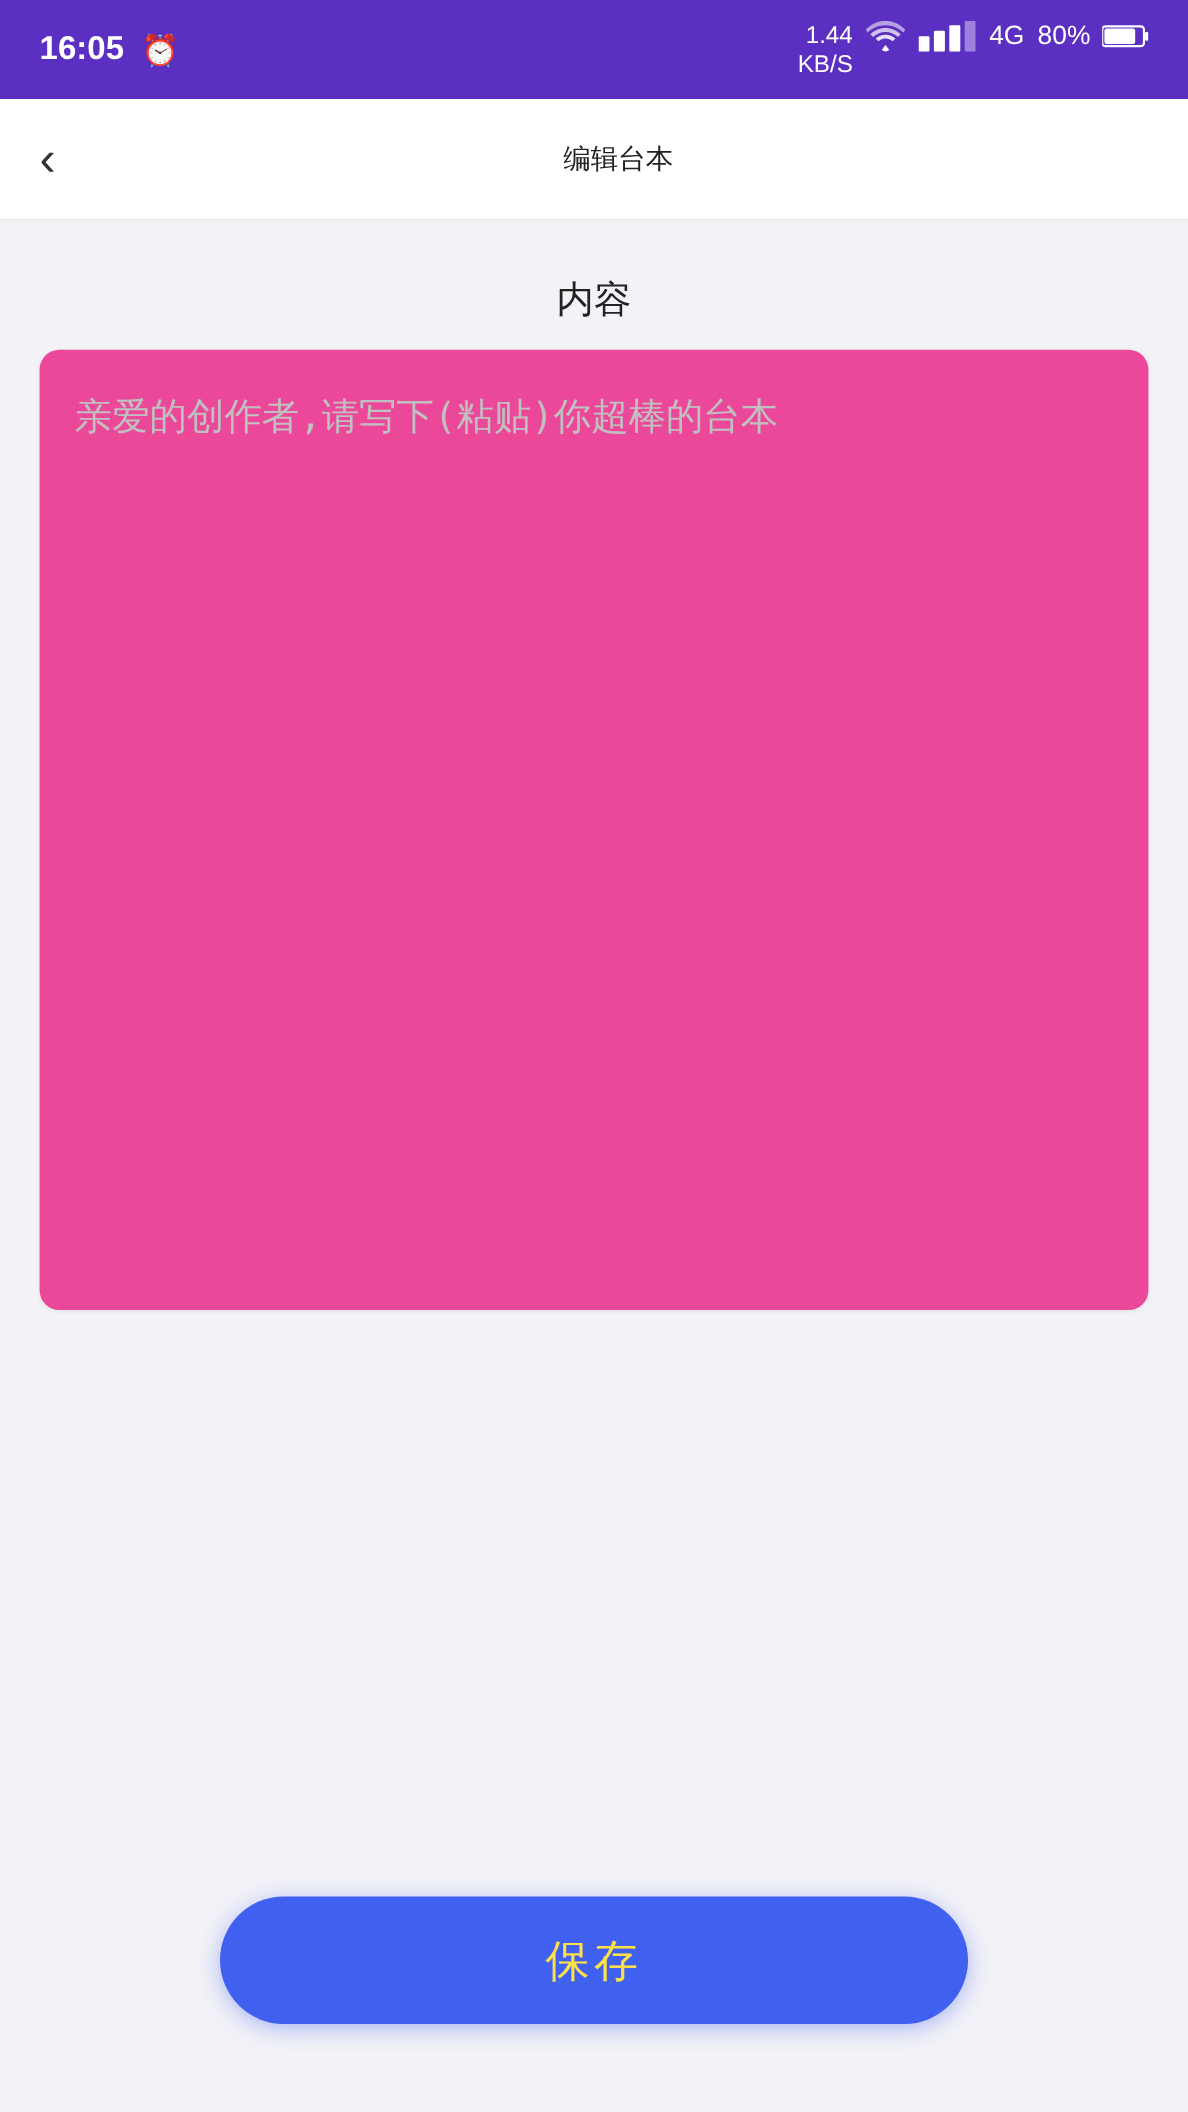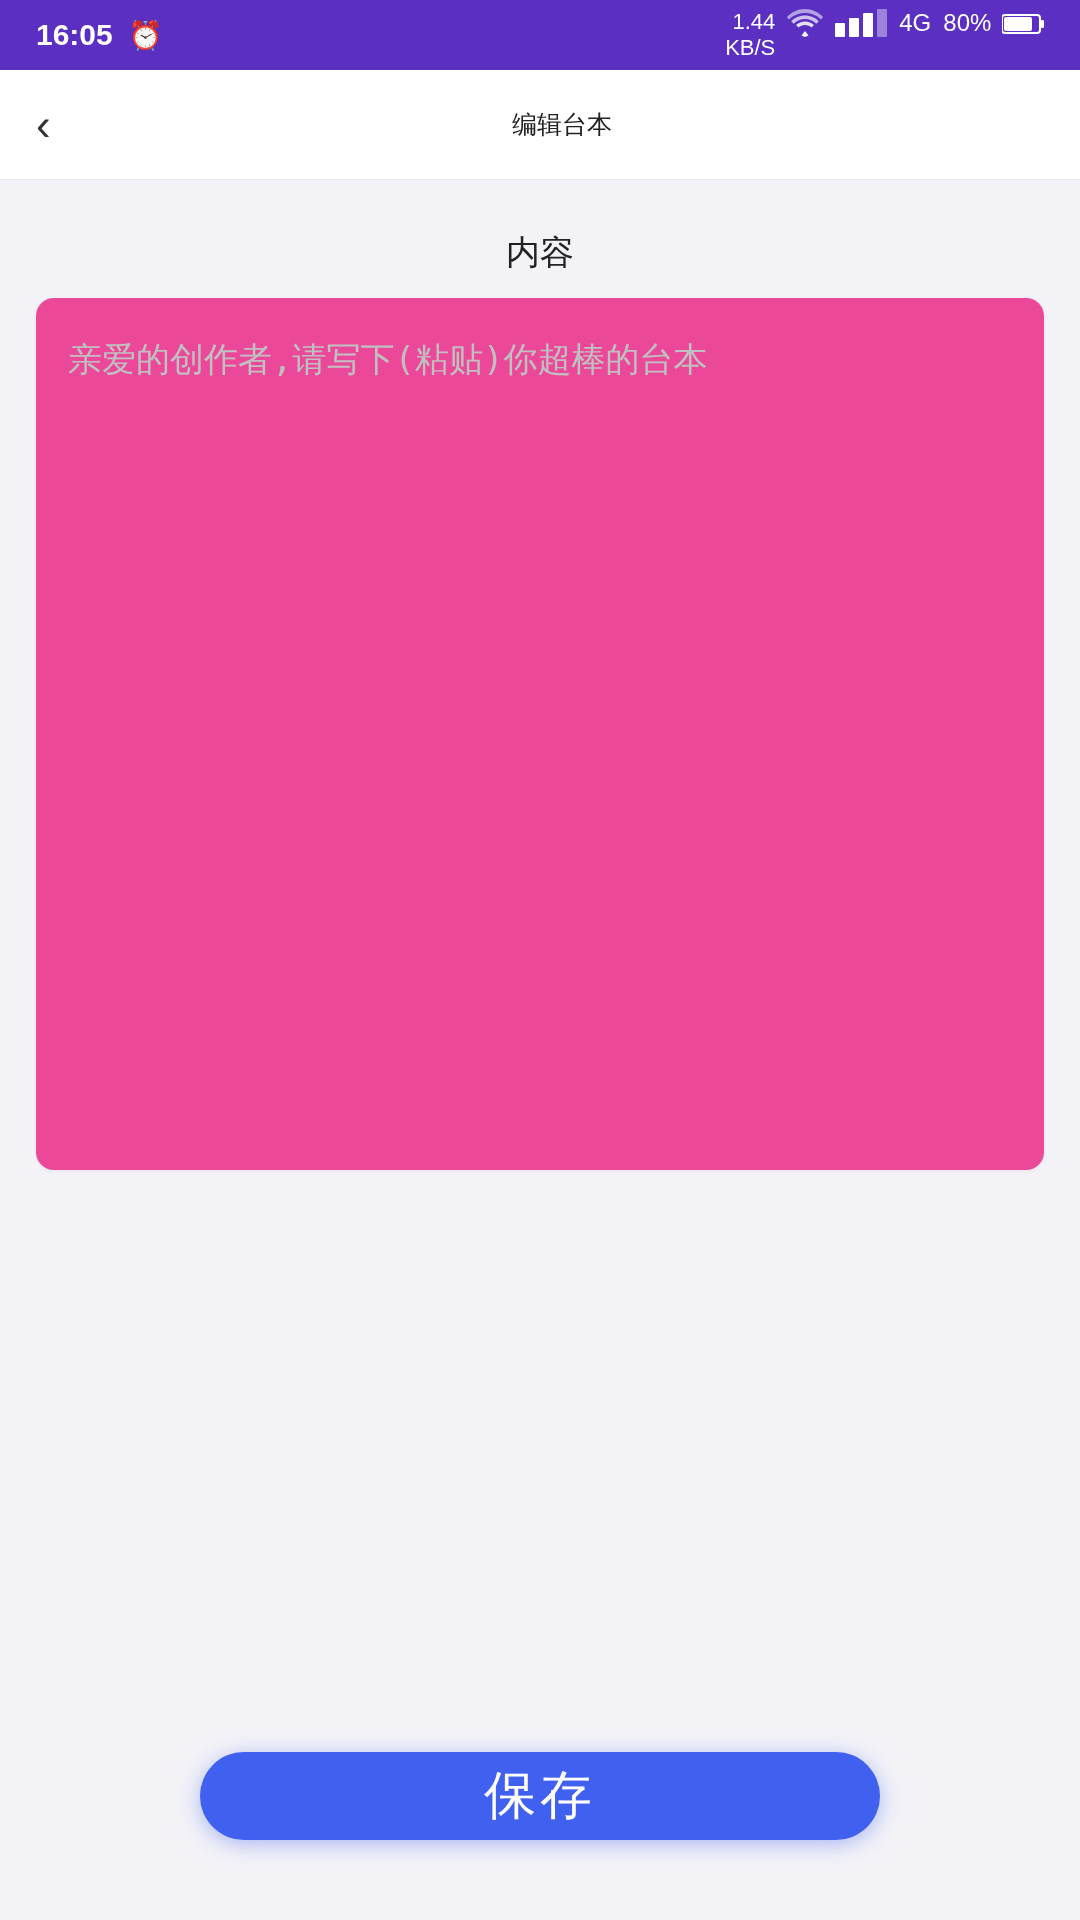"16:05" .status-bar { height: 70px -> 90px }
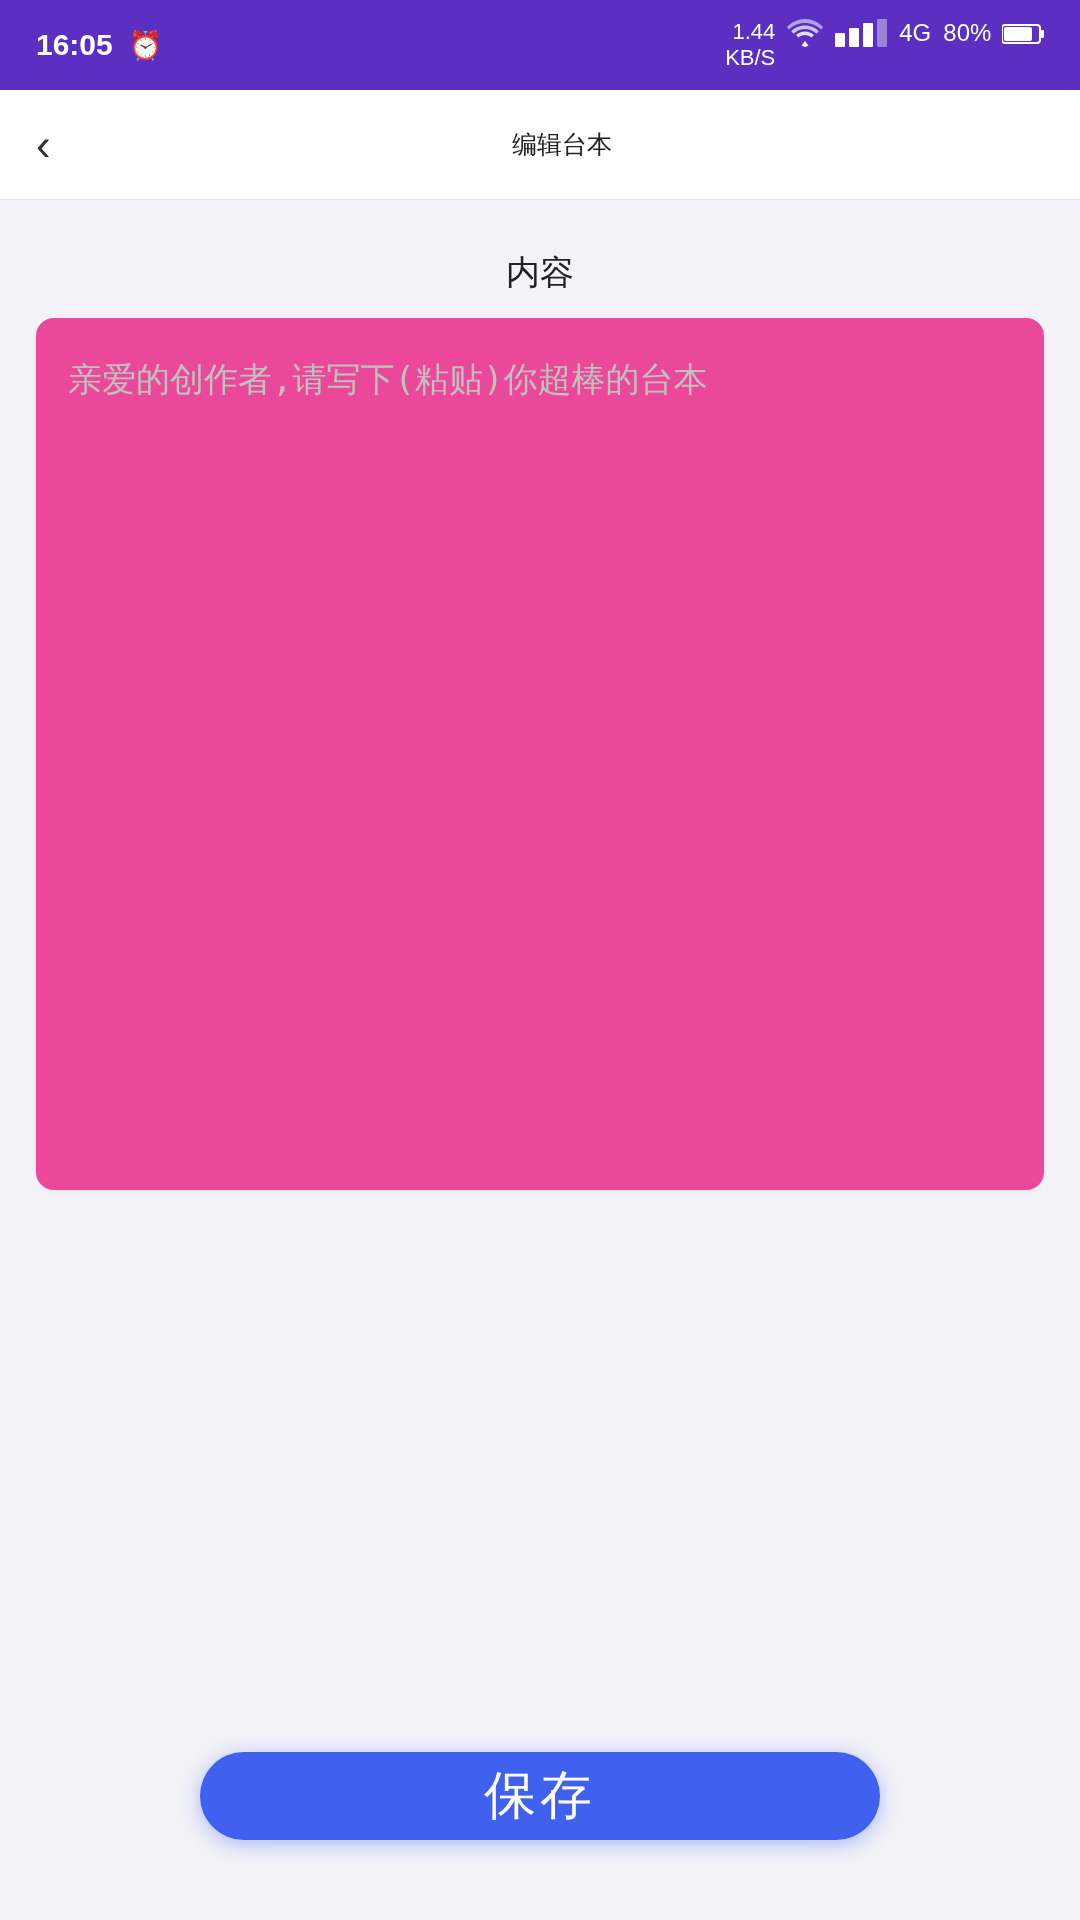"保存" .save-btn { color: #ffffff -> #fde047; font-size: 52px -> 40px; height: 88px -> 116px }
